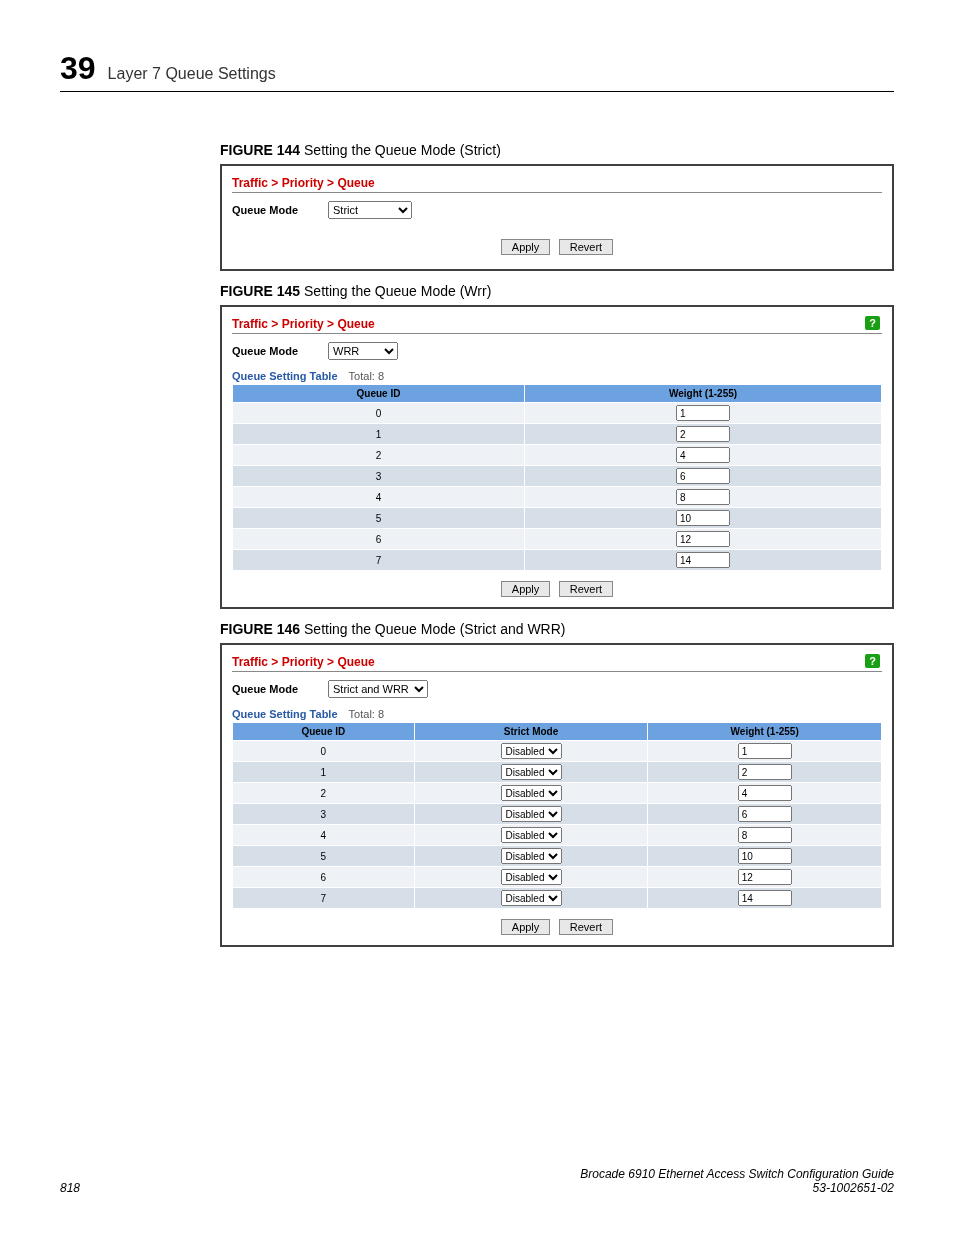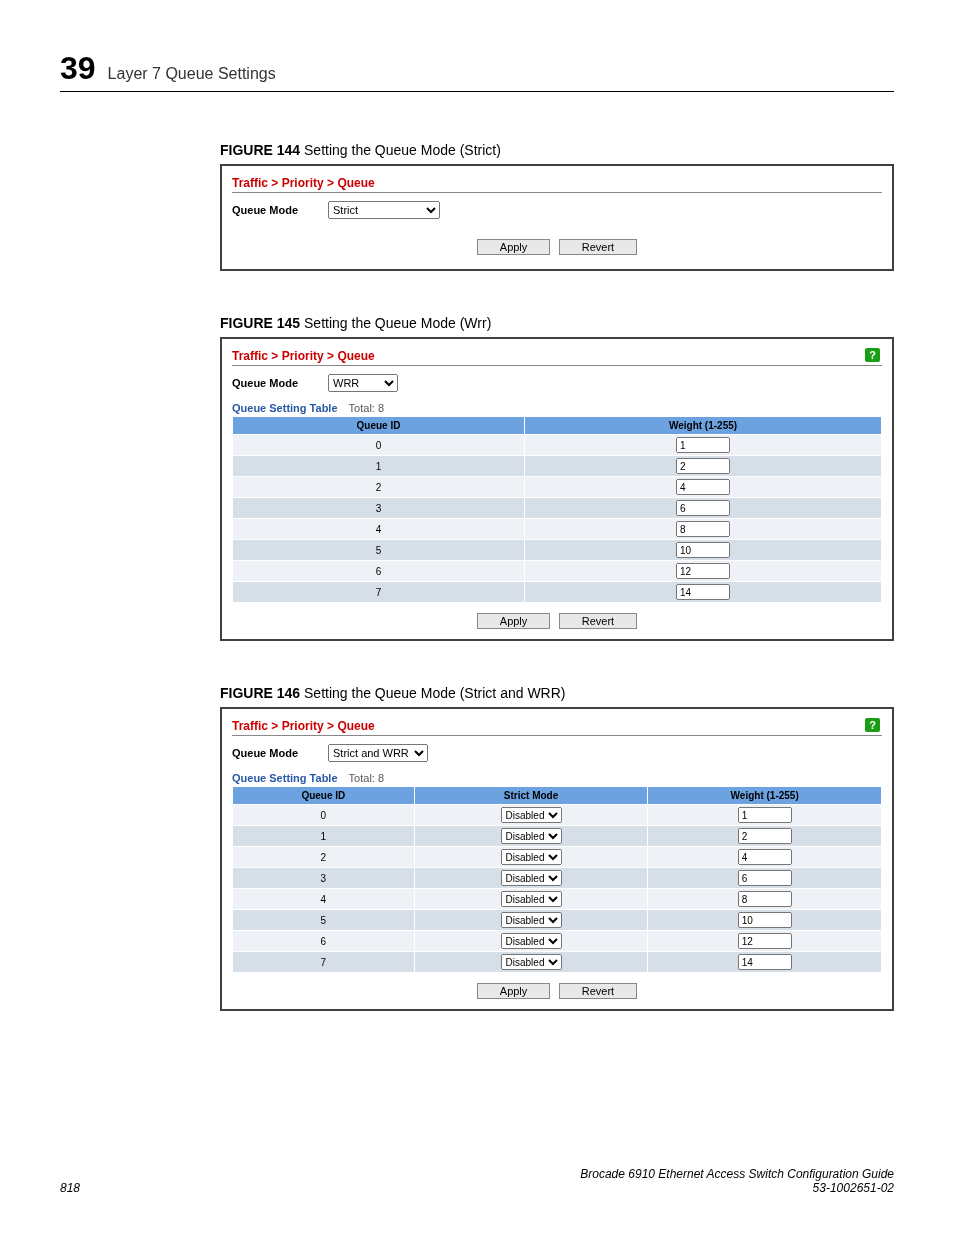"FIGURE 144 Setting the Queue" .section { margin-bottom: 44px -> 12px }
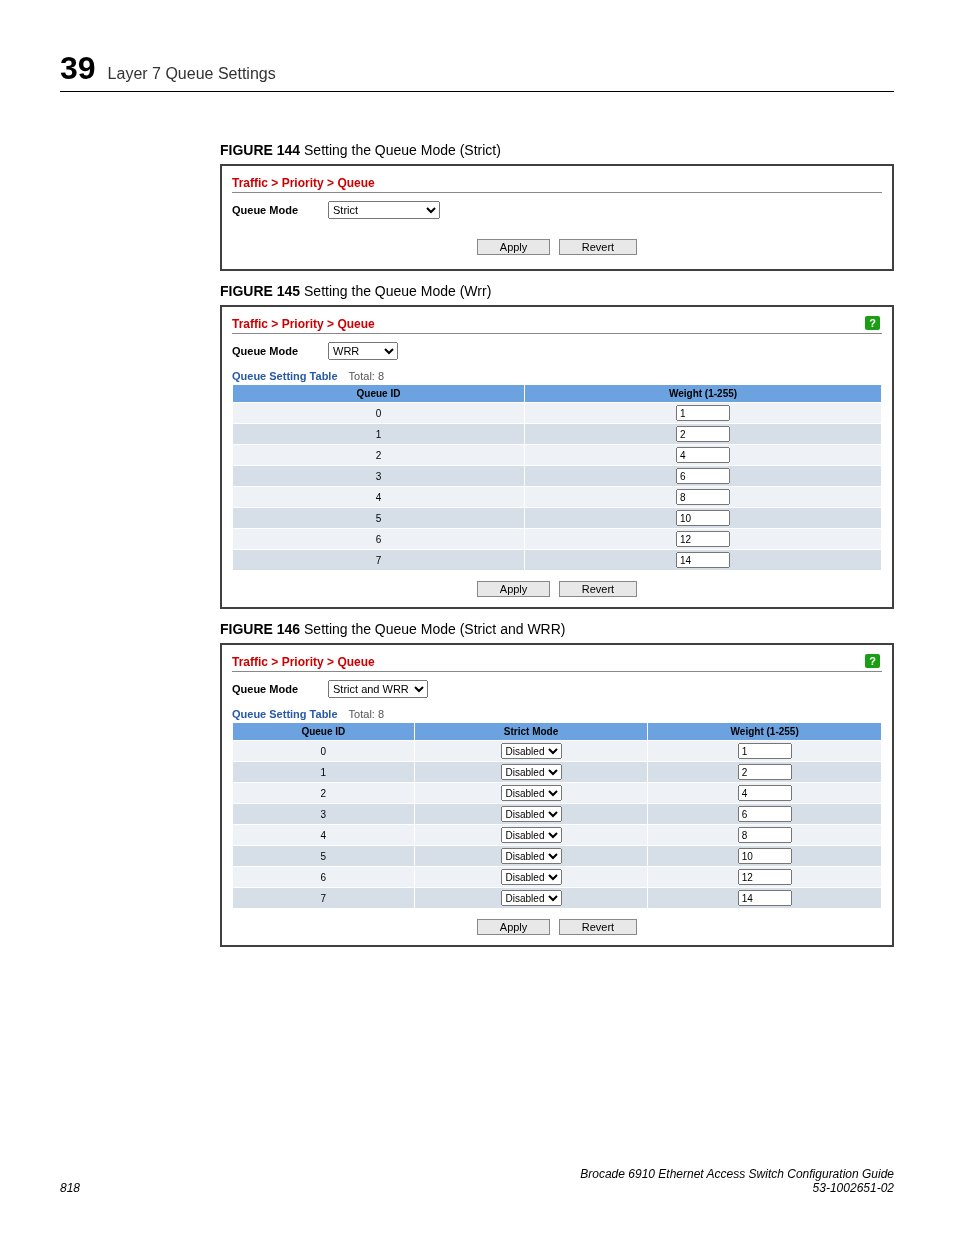"Strict" .mode-row select { width: 112px -> 84px }
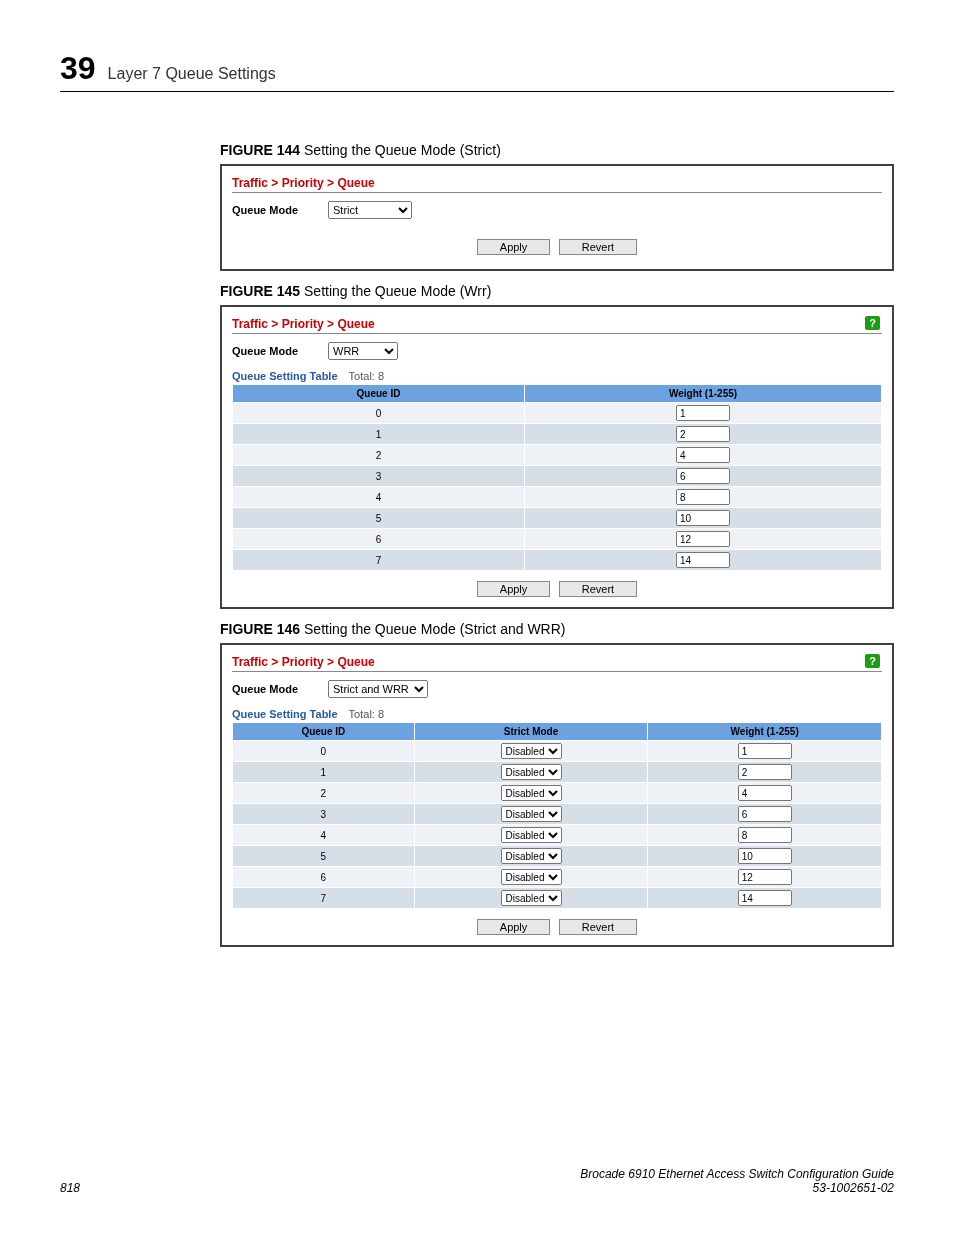"Apply" .button-row input[type=button] { padding: 1px 22px -> 1px 10px }
